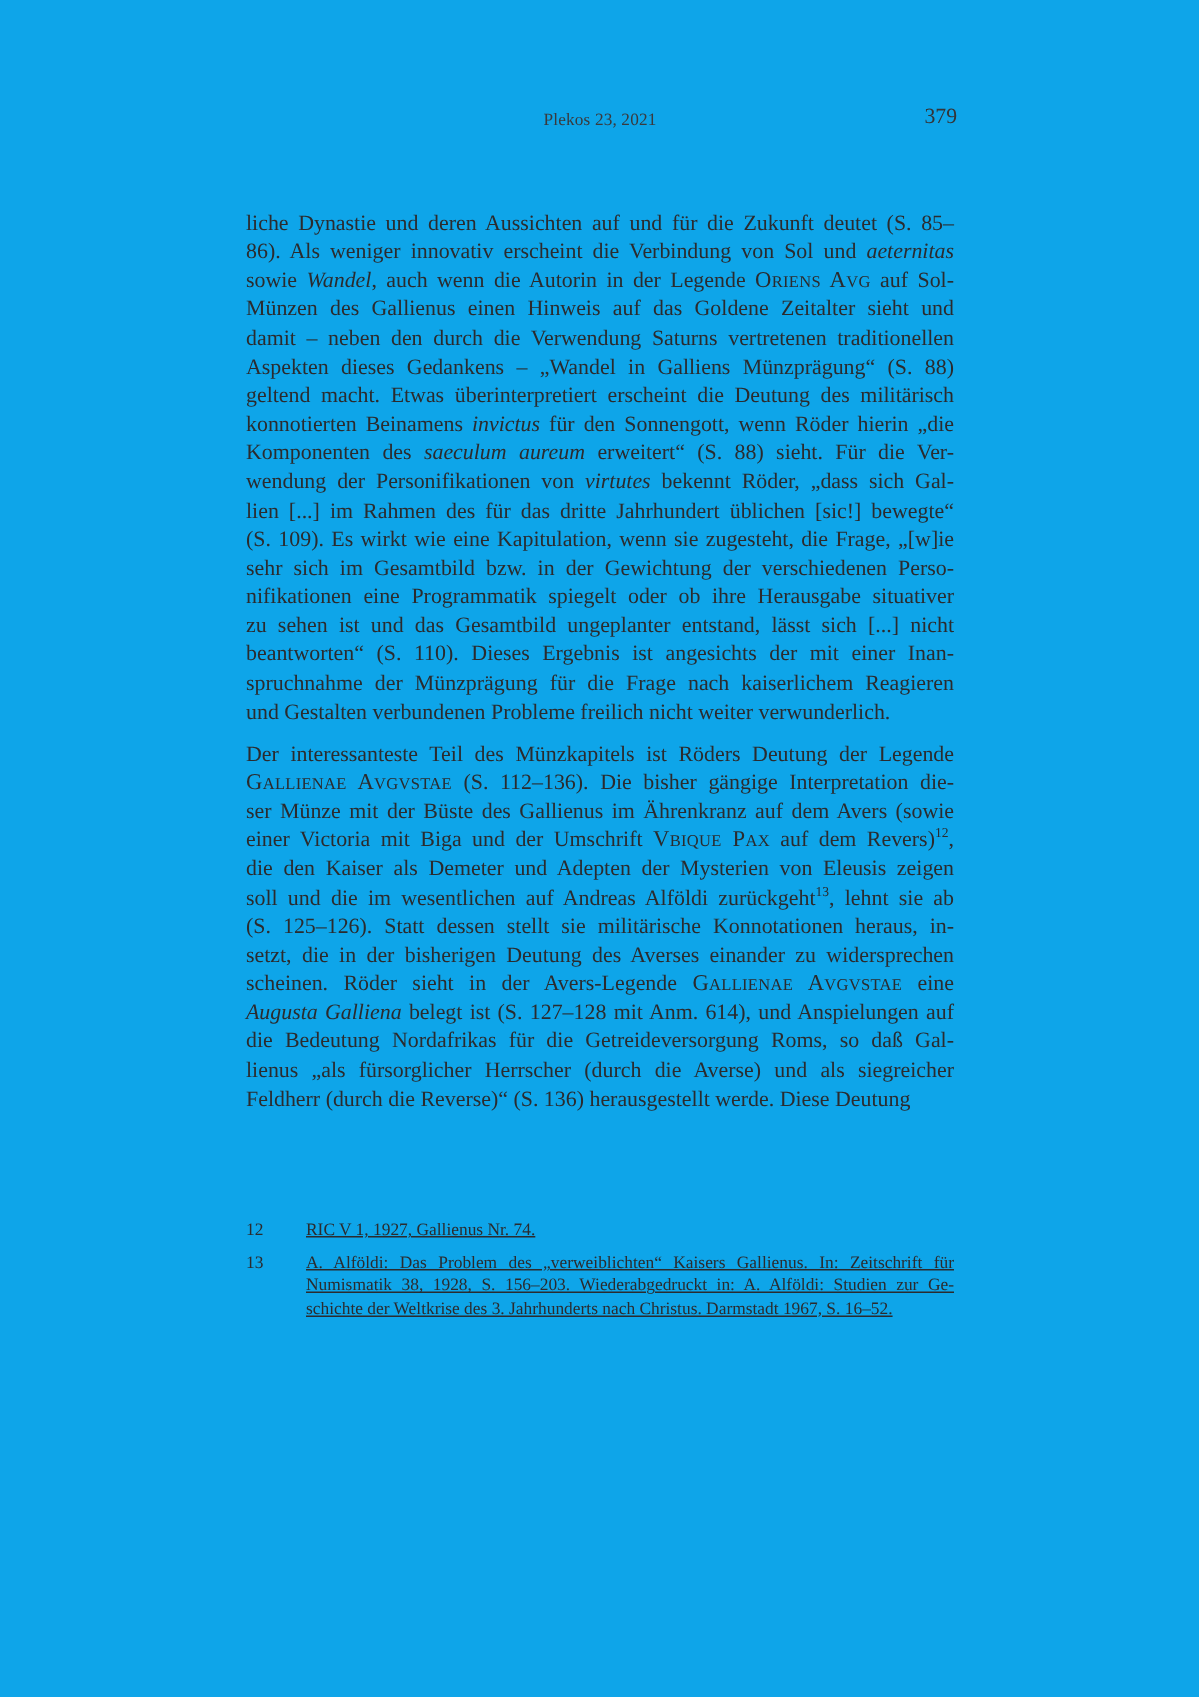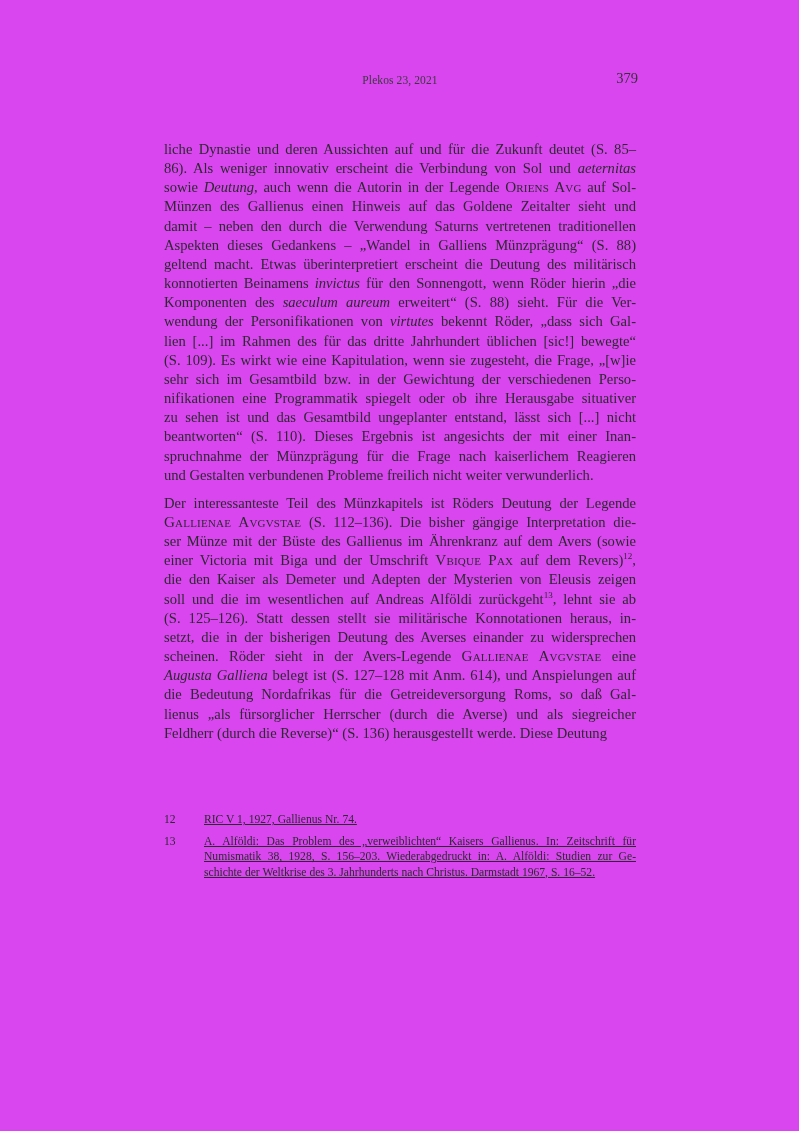"Plekos 23, 2021" .page { background: #d946ef -> #0ea5e9 }
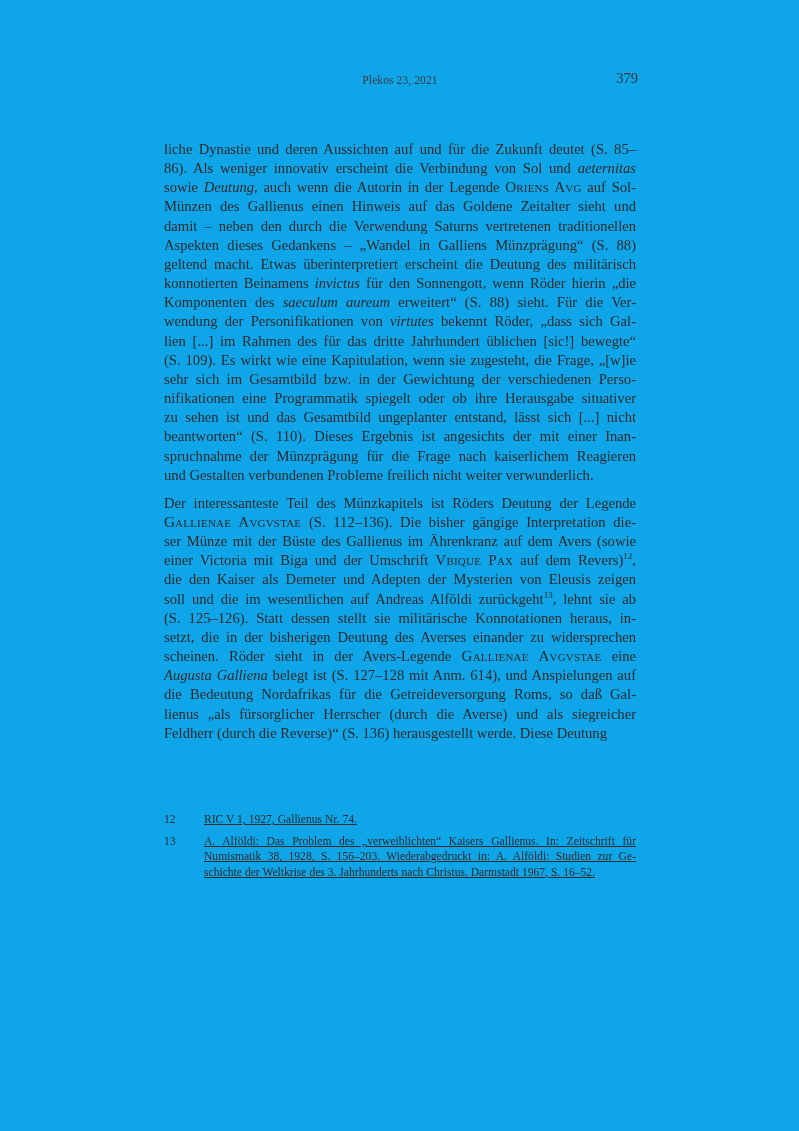"Deutung" i.it { text: Deutung -> Wandel }
